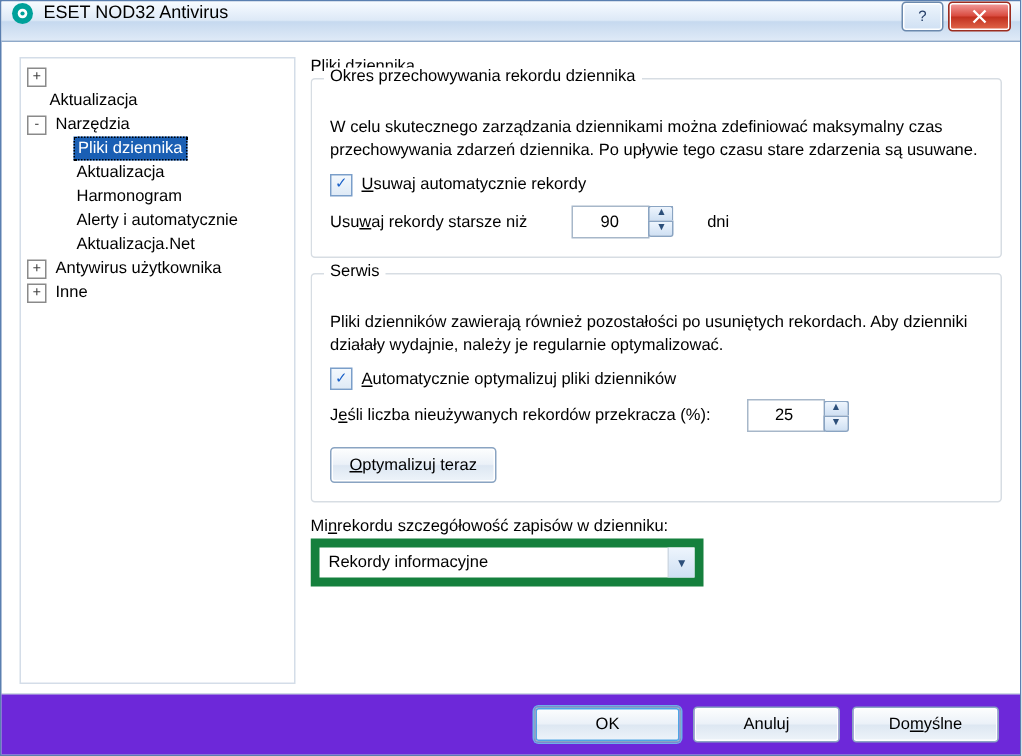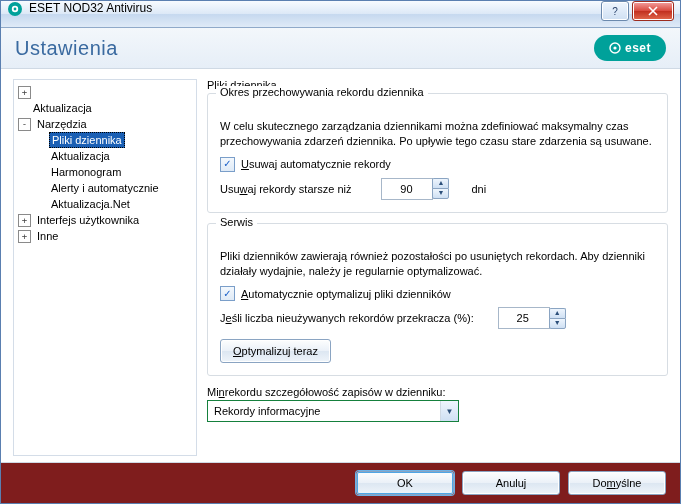"Ustawienia" div.banner { html: <div> <h1>Ustawienia</h1> <div> <svg> <circle></circle> <circle></circle> </svg> <span>eset</span> </div> </div> -> none }
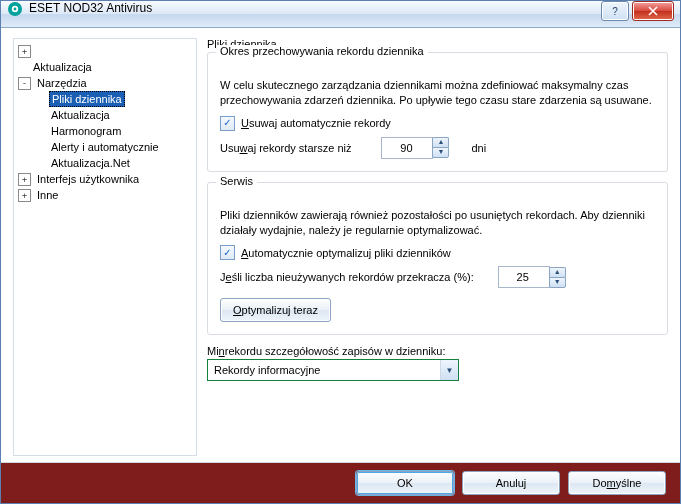"Interfejs użytkownika" span.lbl { text: Interfejs -> Antywirus }
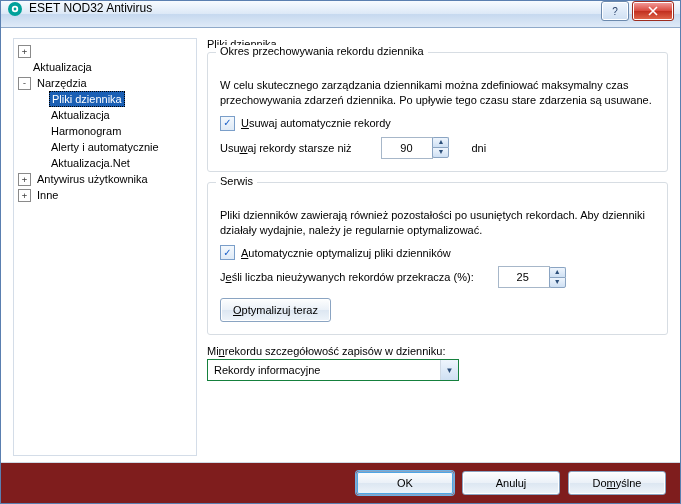"Rekordy informacyjne" .dropdown { border: 1px solid #15803d -> 6px solid #15803d }
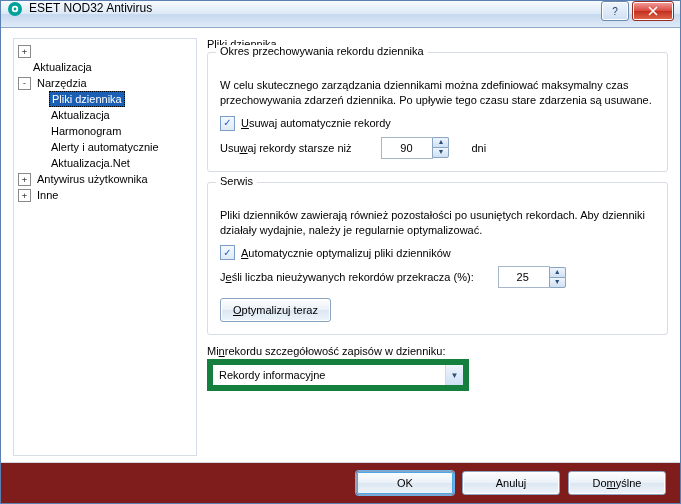"OK" .footer { background: #7f1d1d -> #6d28d9 }
